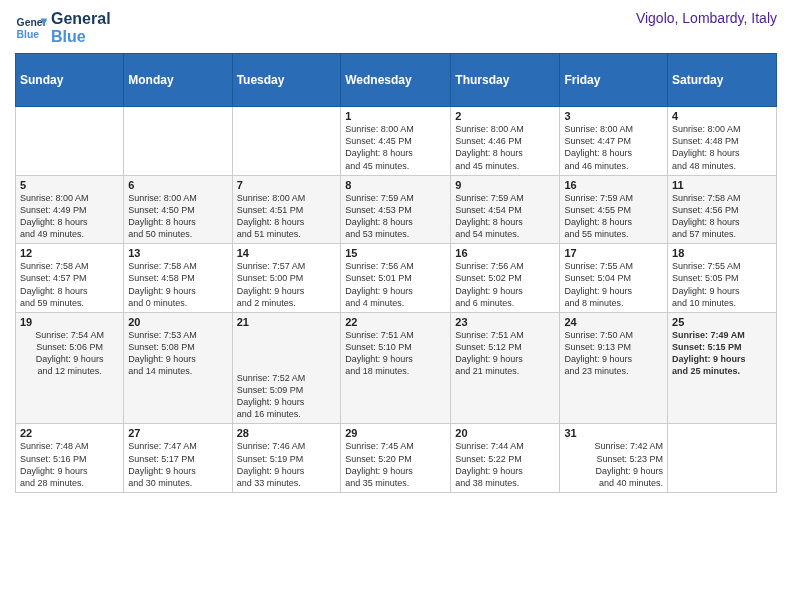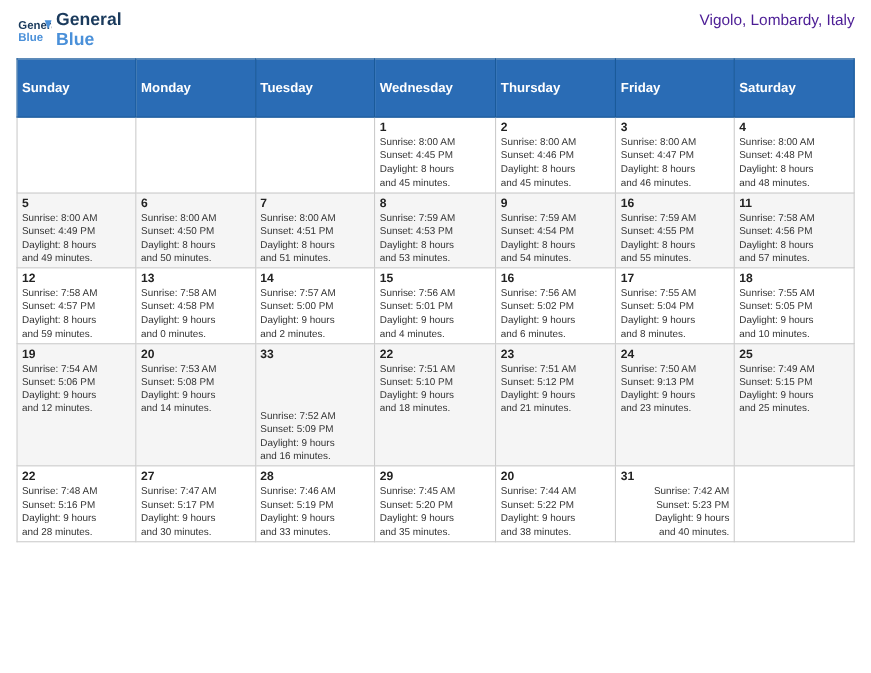"33" span.day-num { text: 33 -> 21 }
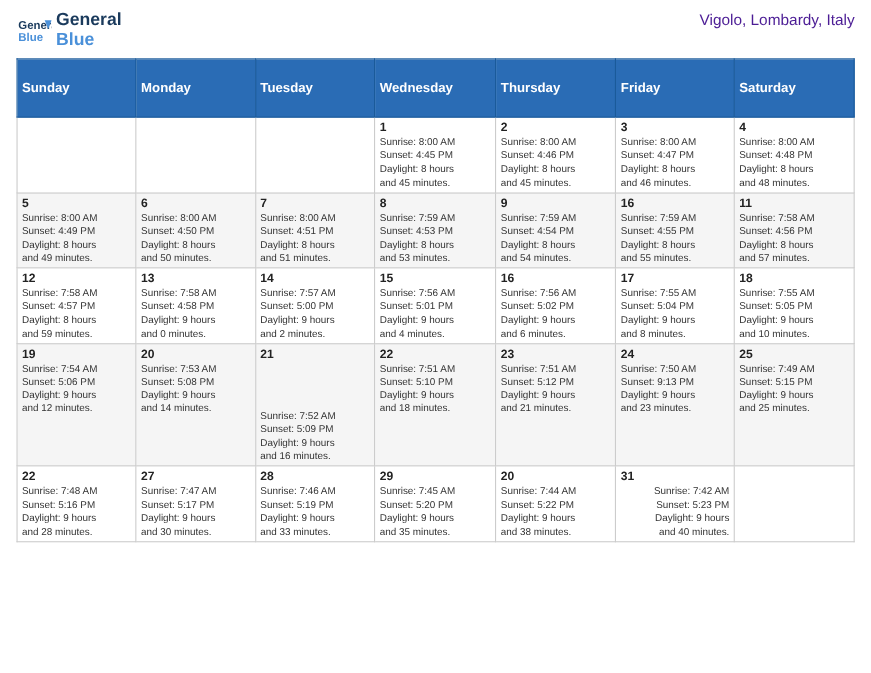"Sunrise: 7:54 AM" div.day-info { text-align: none -> center }
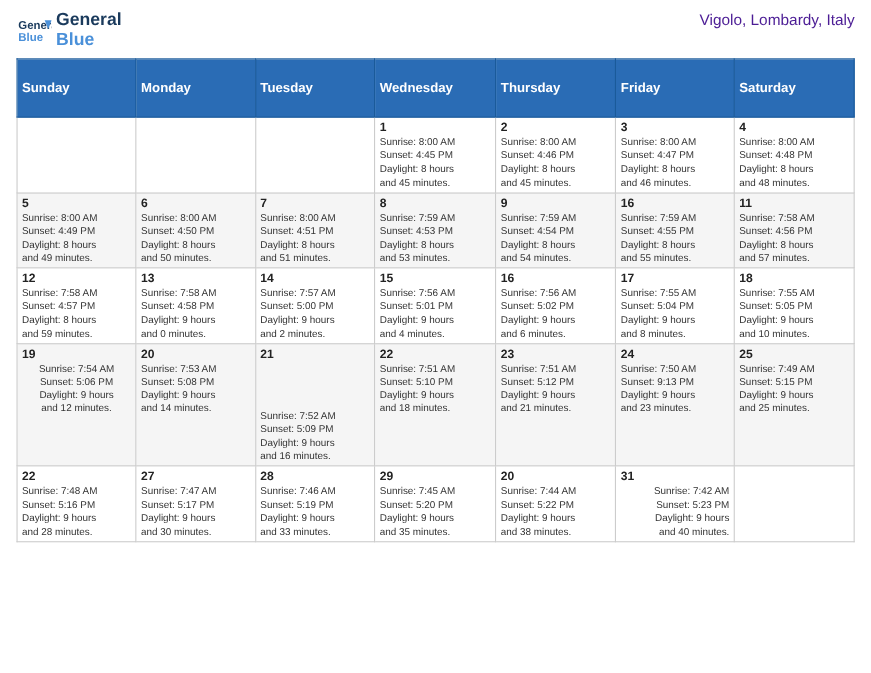"Sunrise: 7:49 AM" div.day-info { font-weight: none -> bold }
